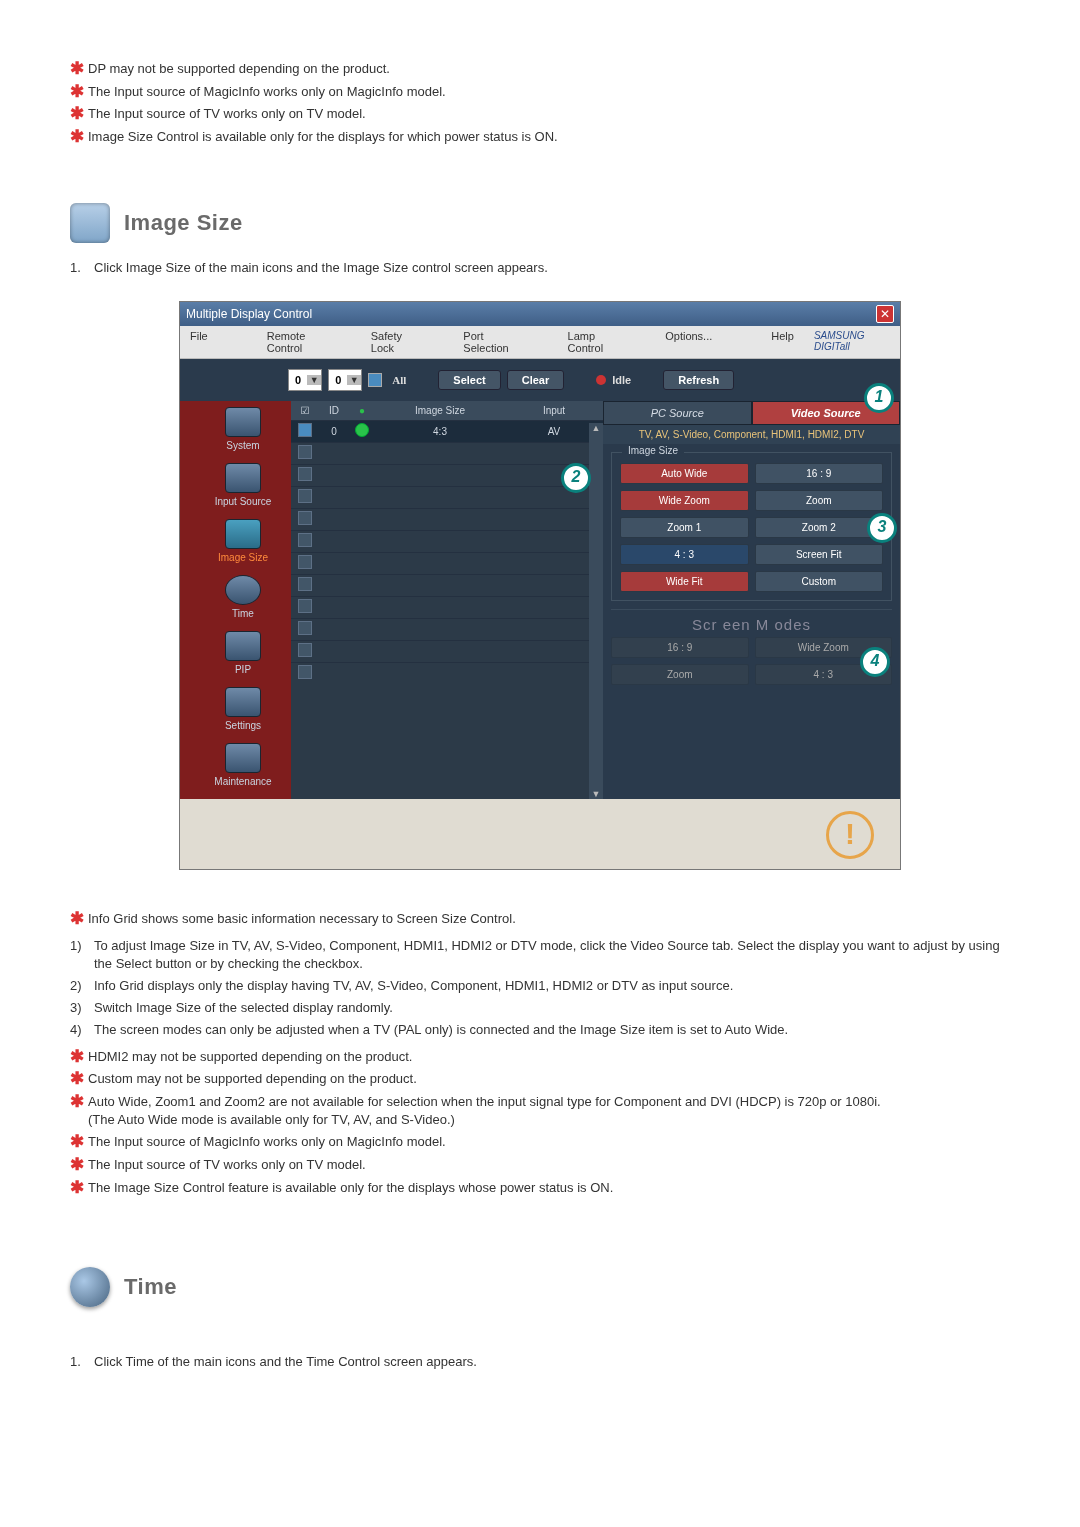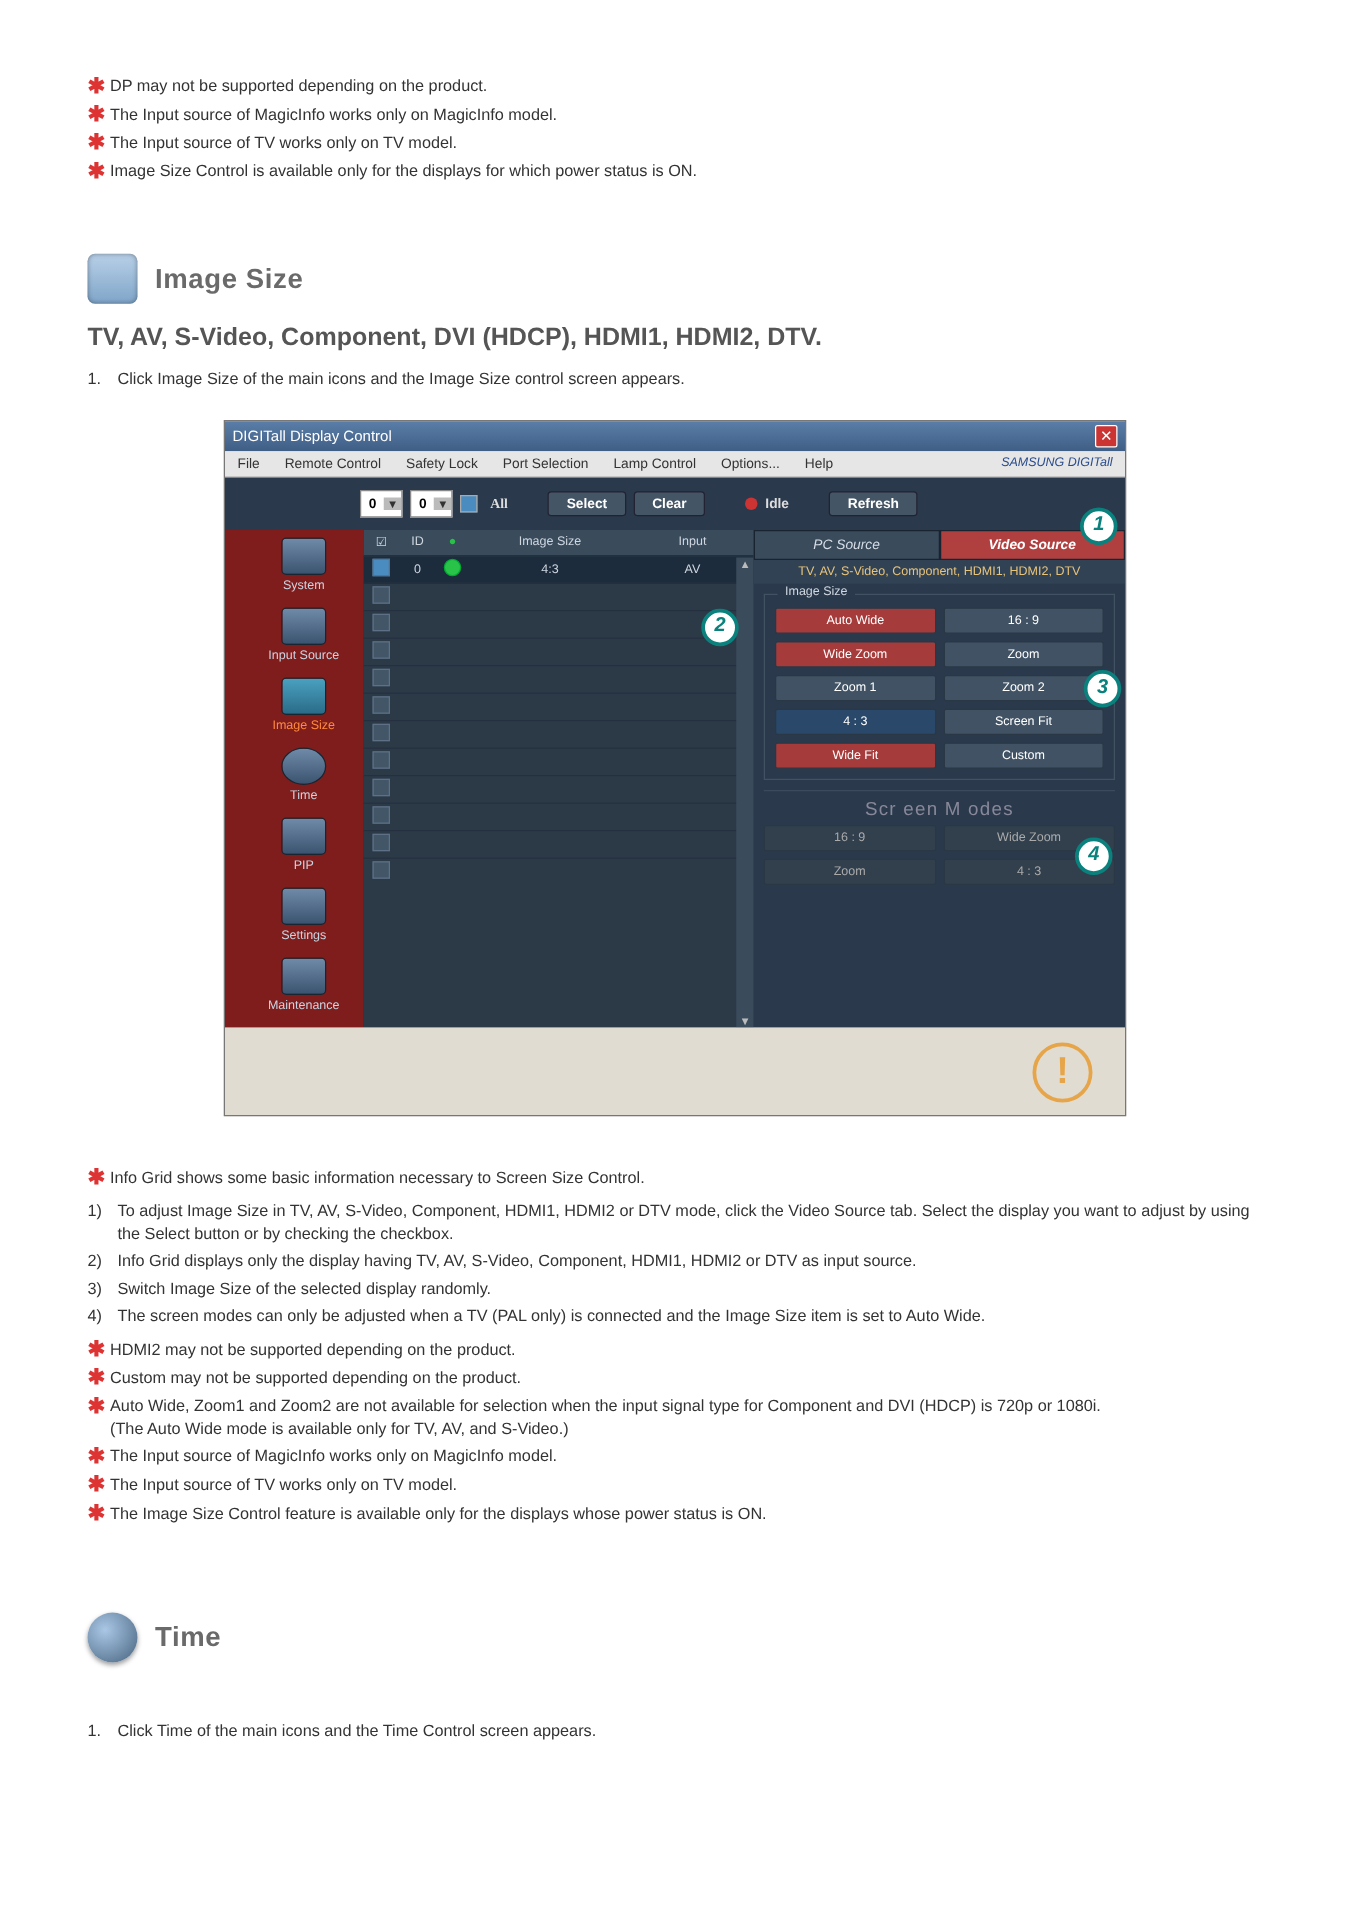"TV, AV, S-Video, Component, DVI" div.subheading { html: <div>TV, AV, S-Video, Component, DVI (HDCP), HDMI1, HDMI2, DTV.</div> -> none }
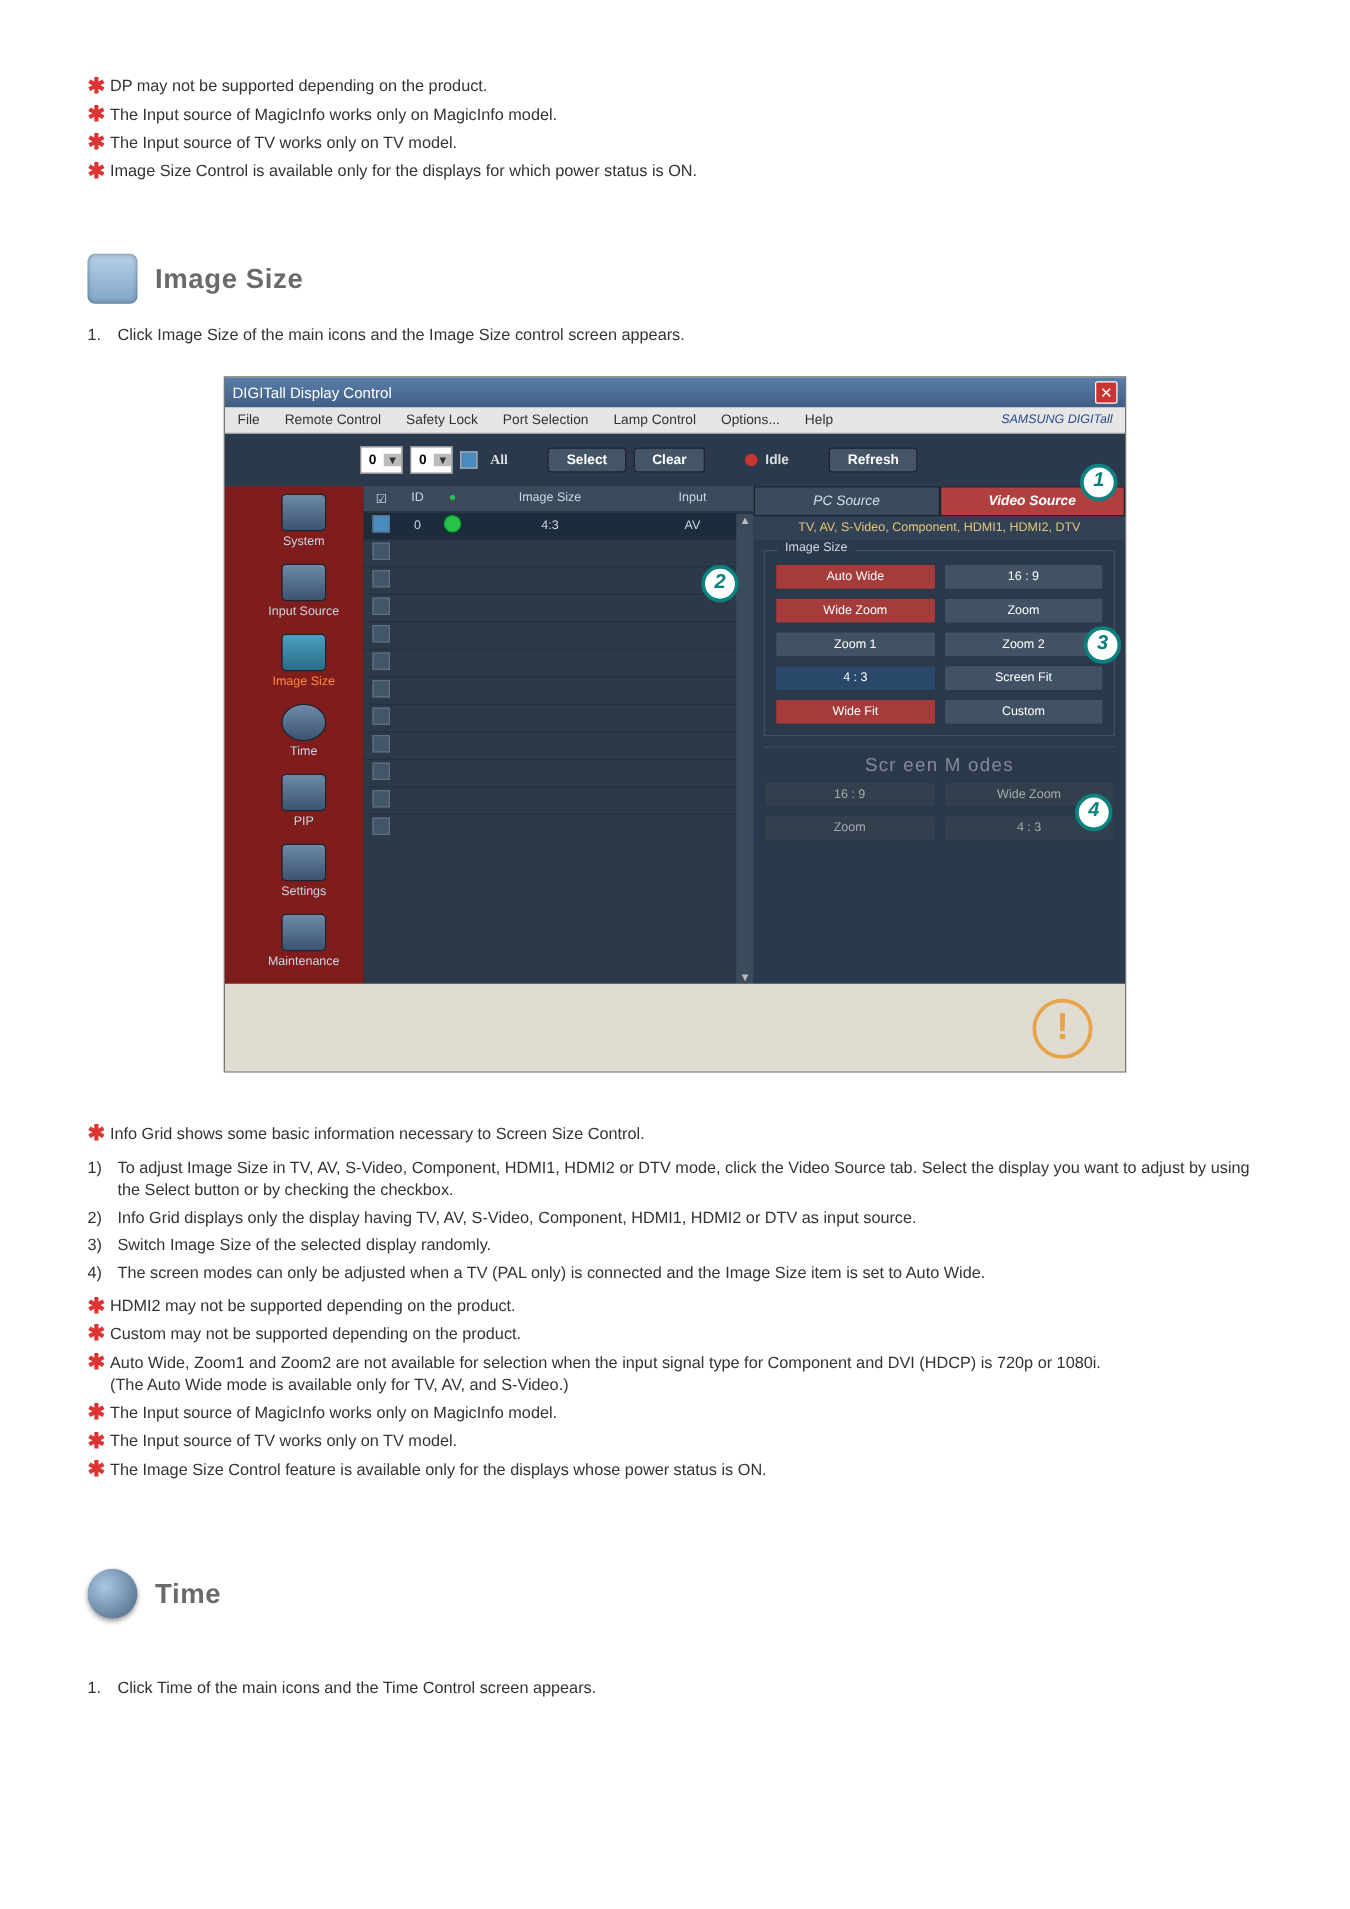"DIGITall Display Control" span { text: DIGITall -> Multiple }
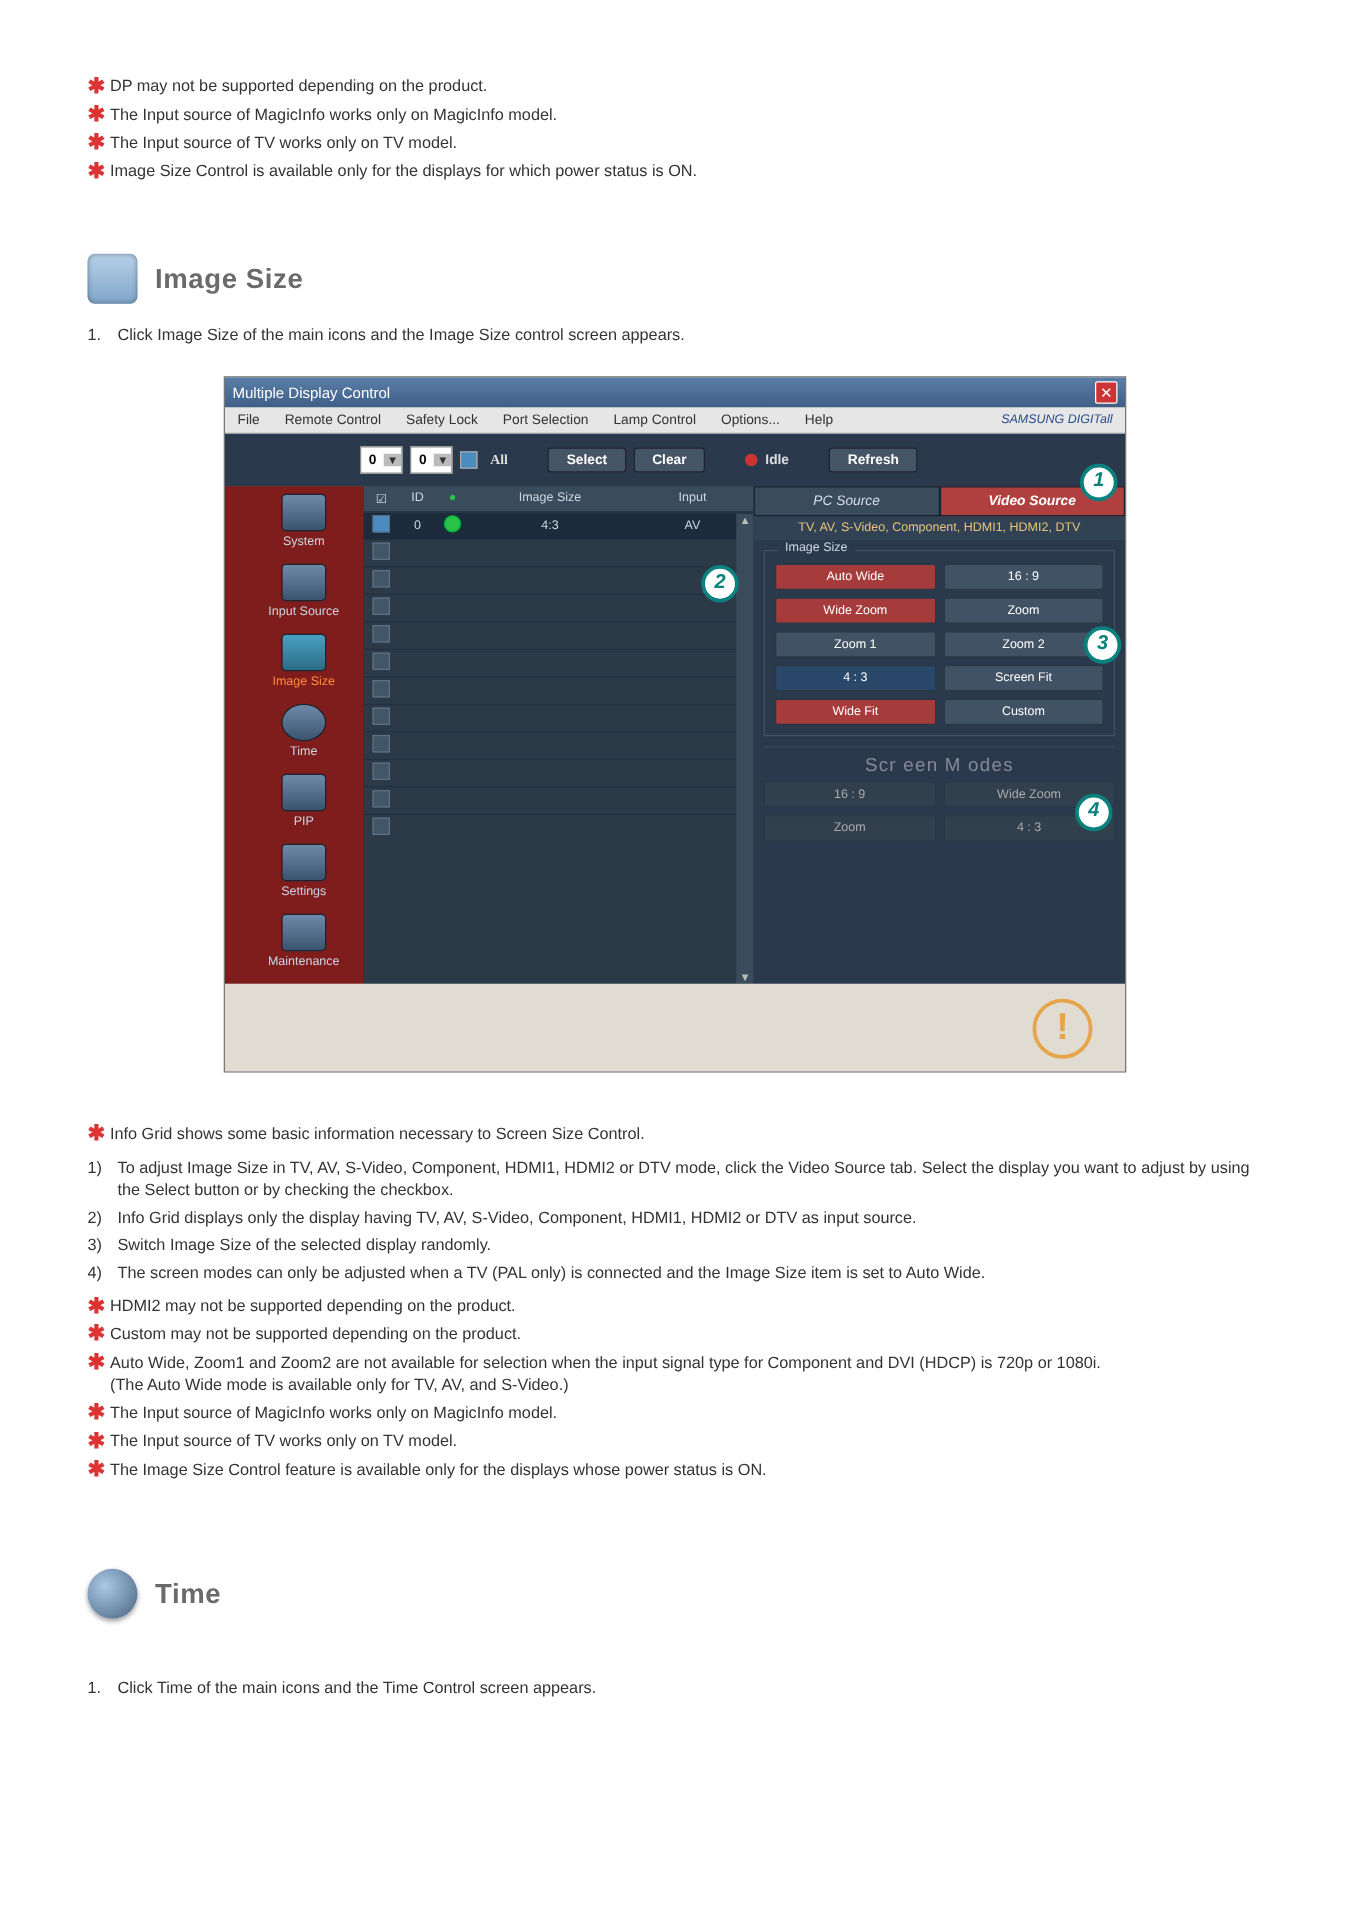"File" .menubar-left { gap: none -> 39px }
